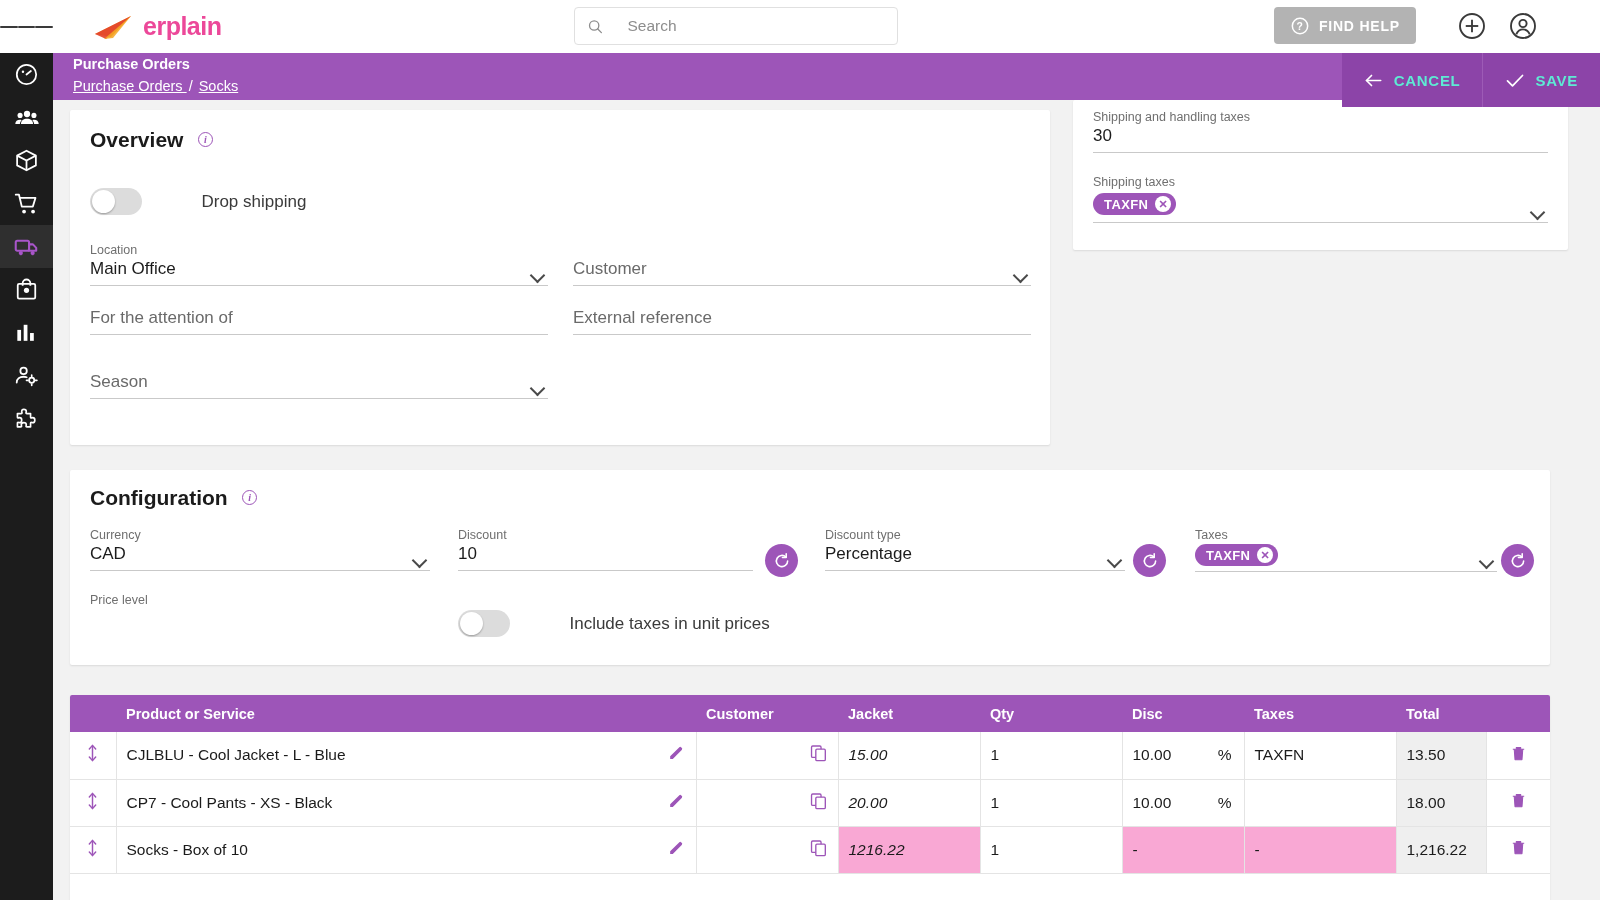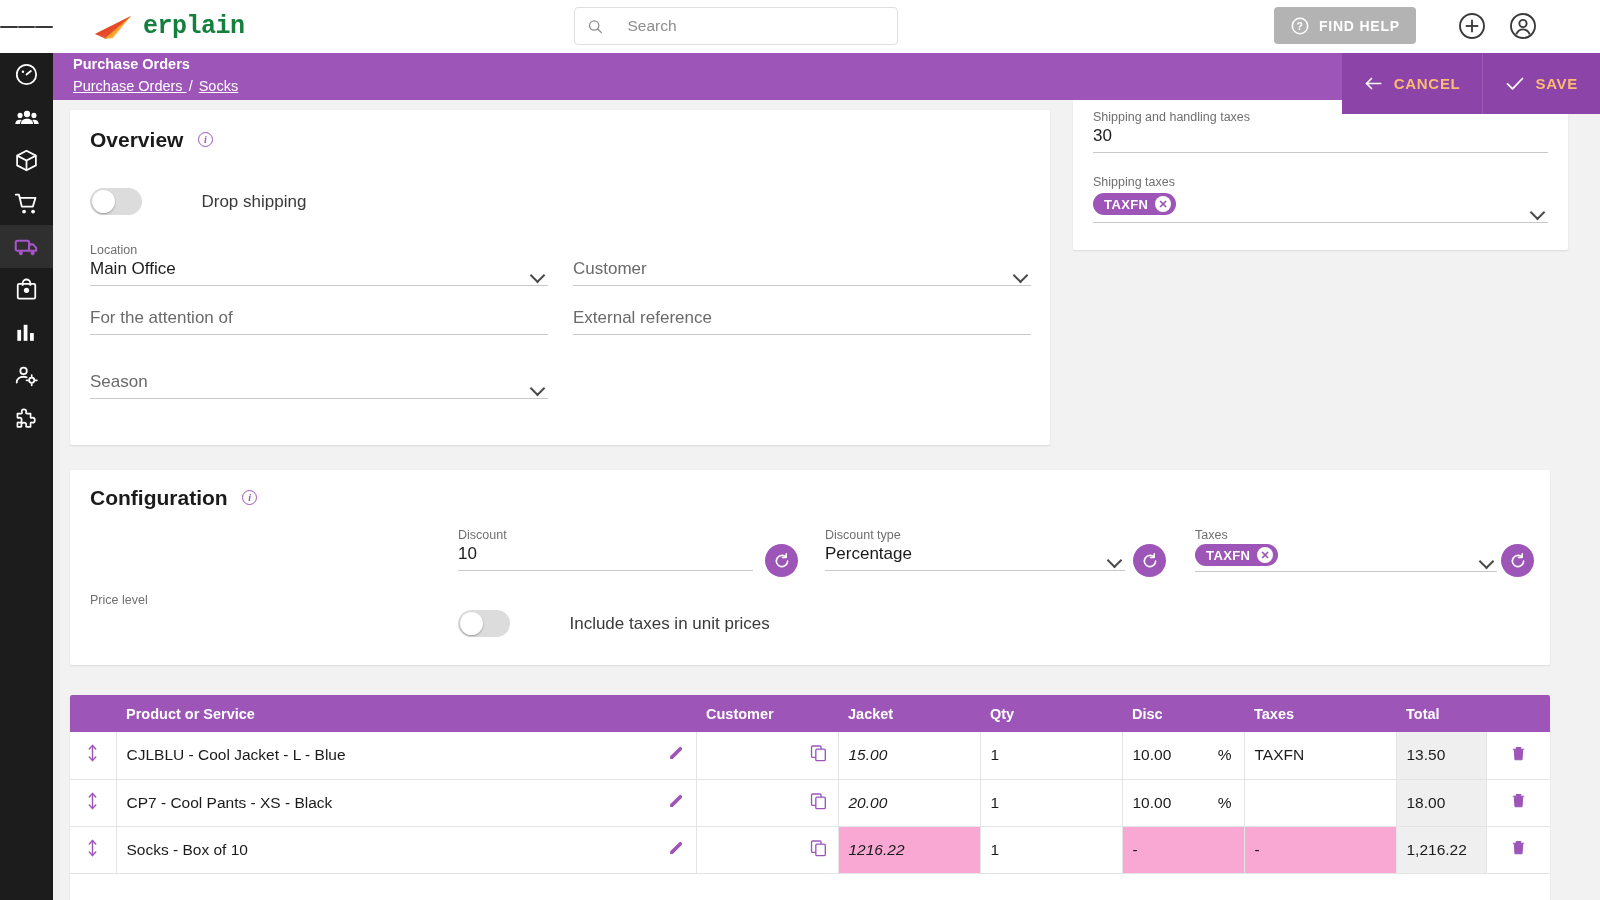"erplain" .logo-text { color: #15803d -> #ec4899; font-family: Liberation Mono, monospace -> none }
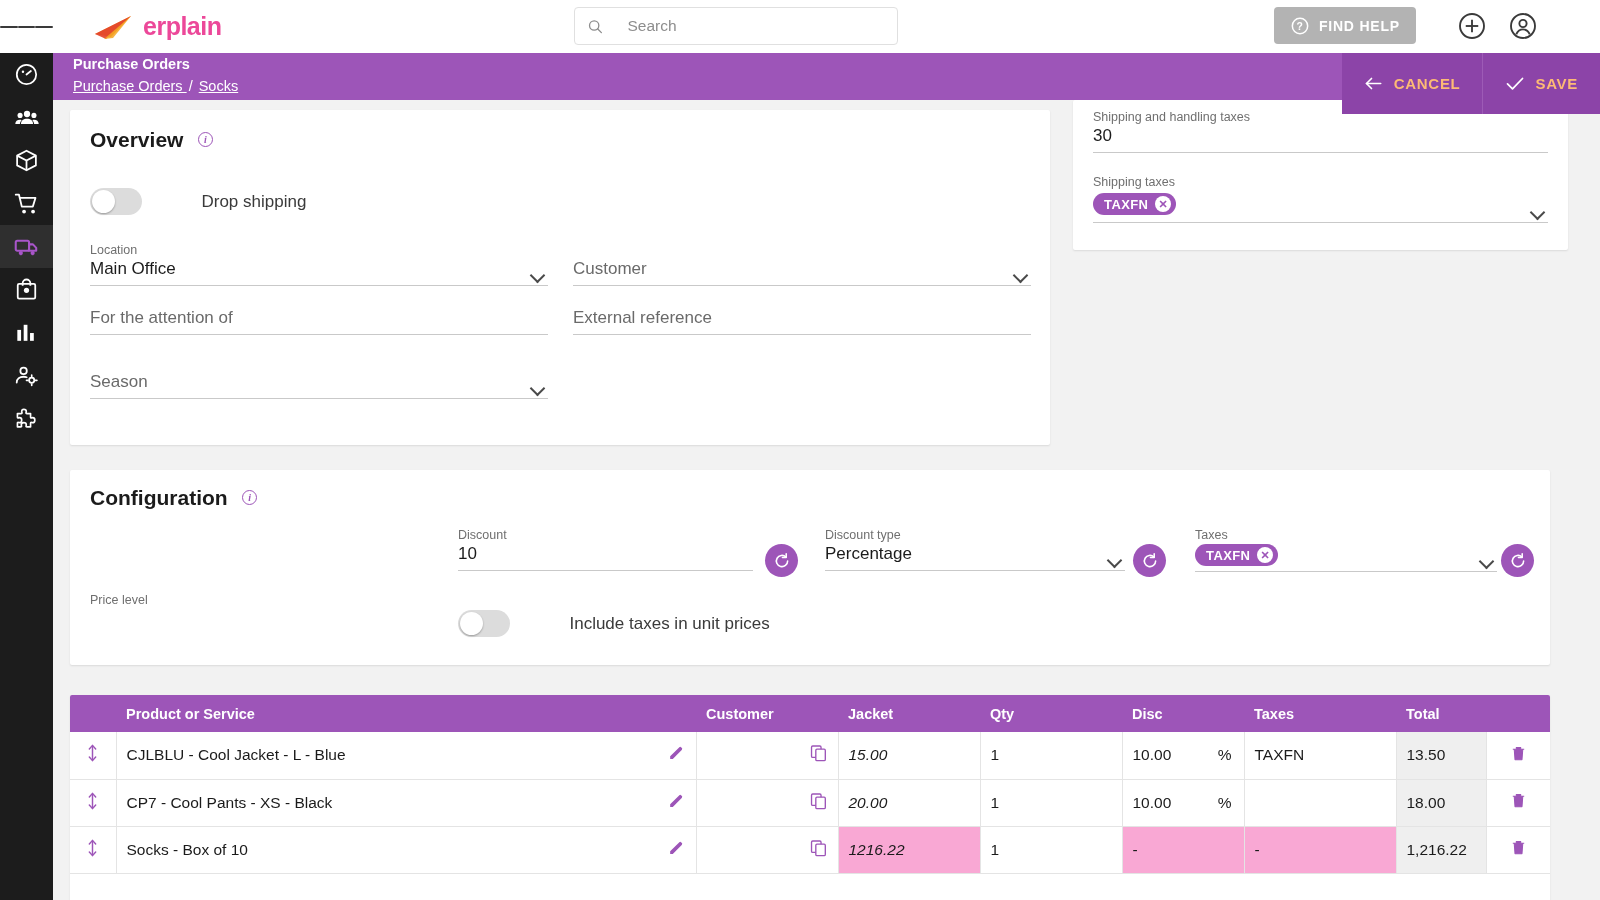"CANCEL" .ph-btn { color: #fdba74 -> #5eead4; height: 61px -> 54px }
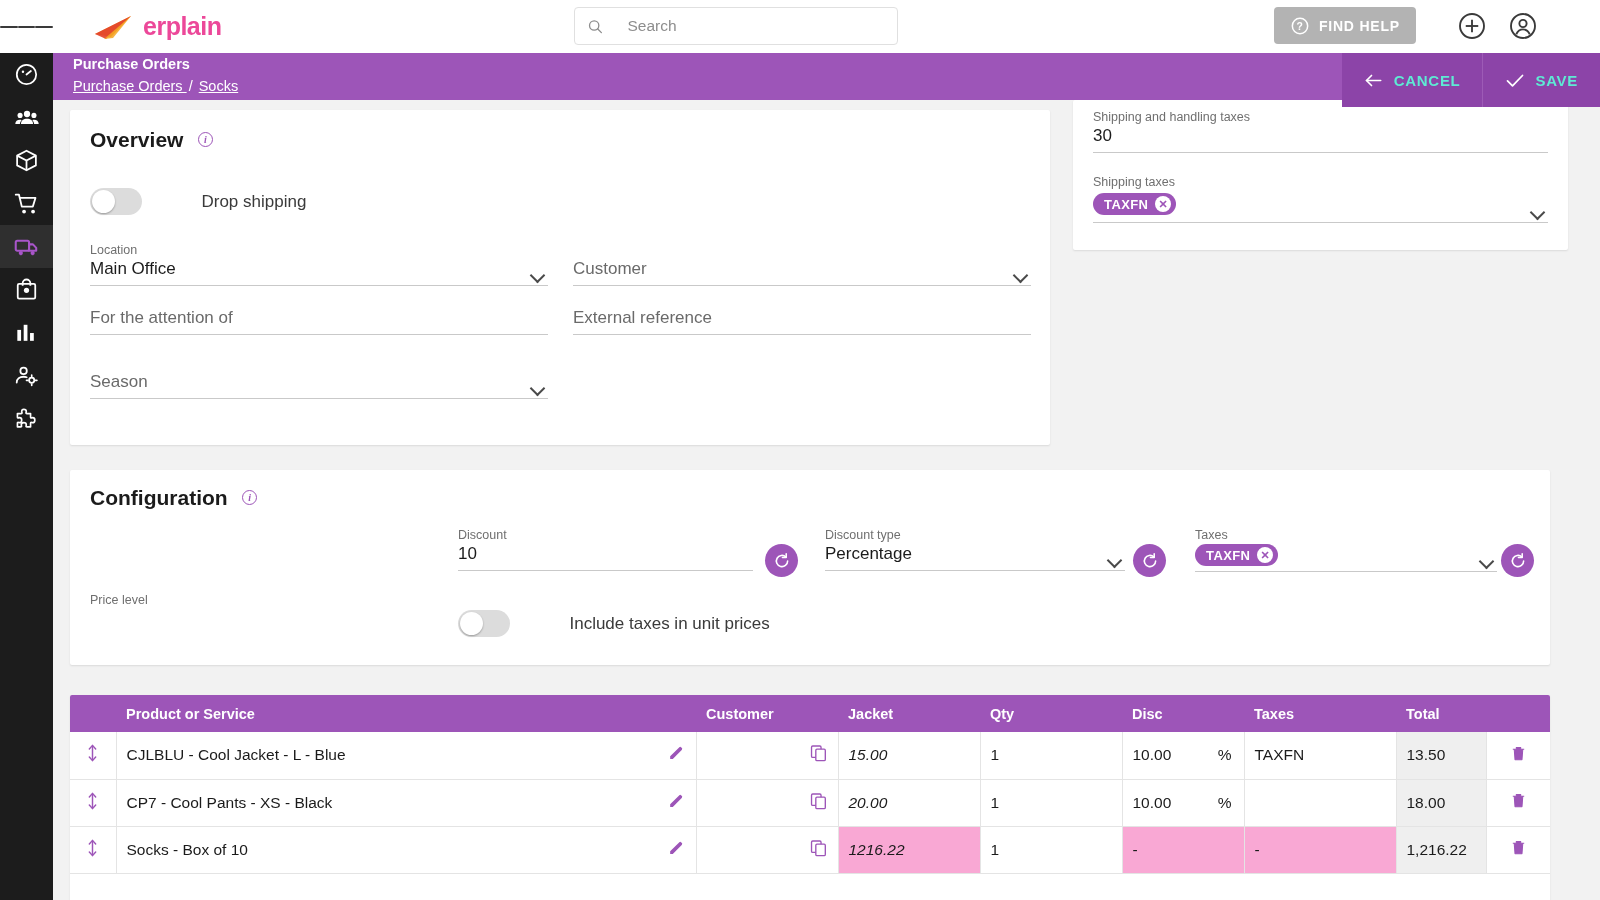"Currency" div.field { html: none -> <div> <span>Currency</span> <div> <input> <span></span> </div> </div> }
